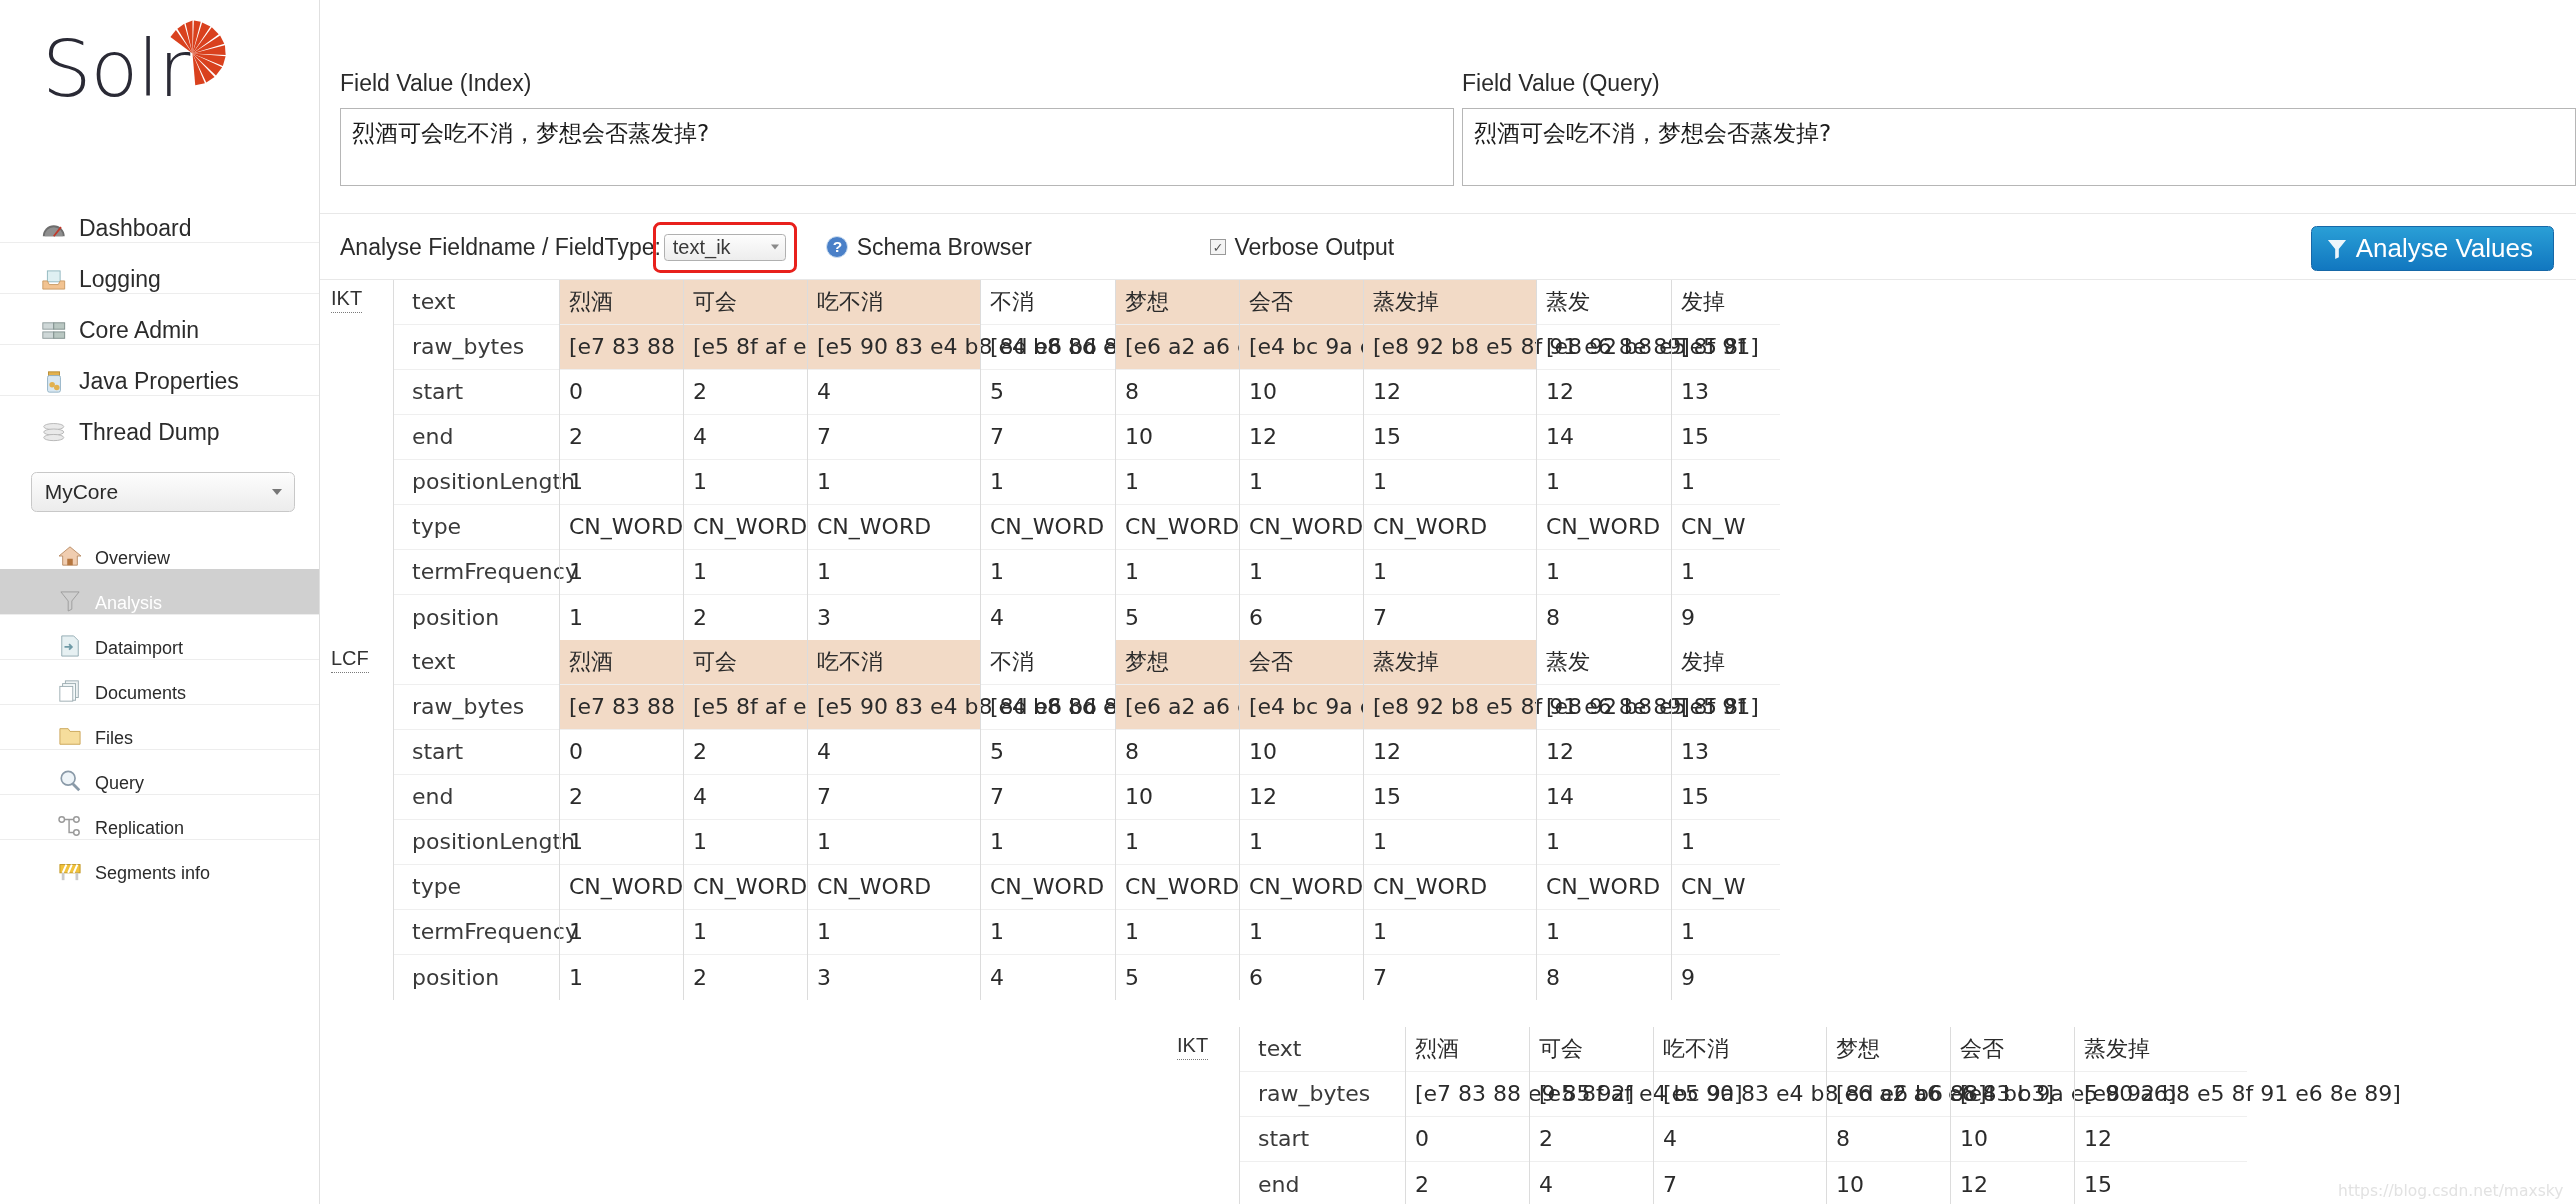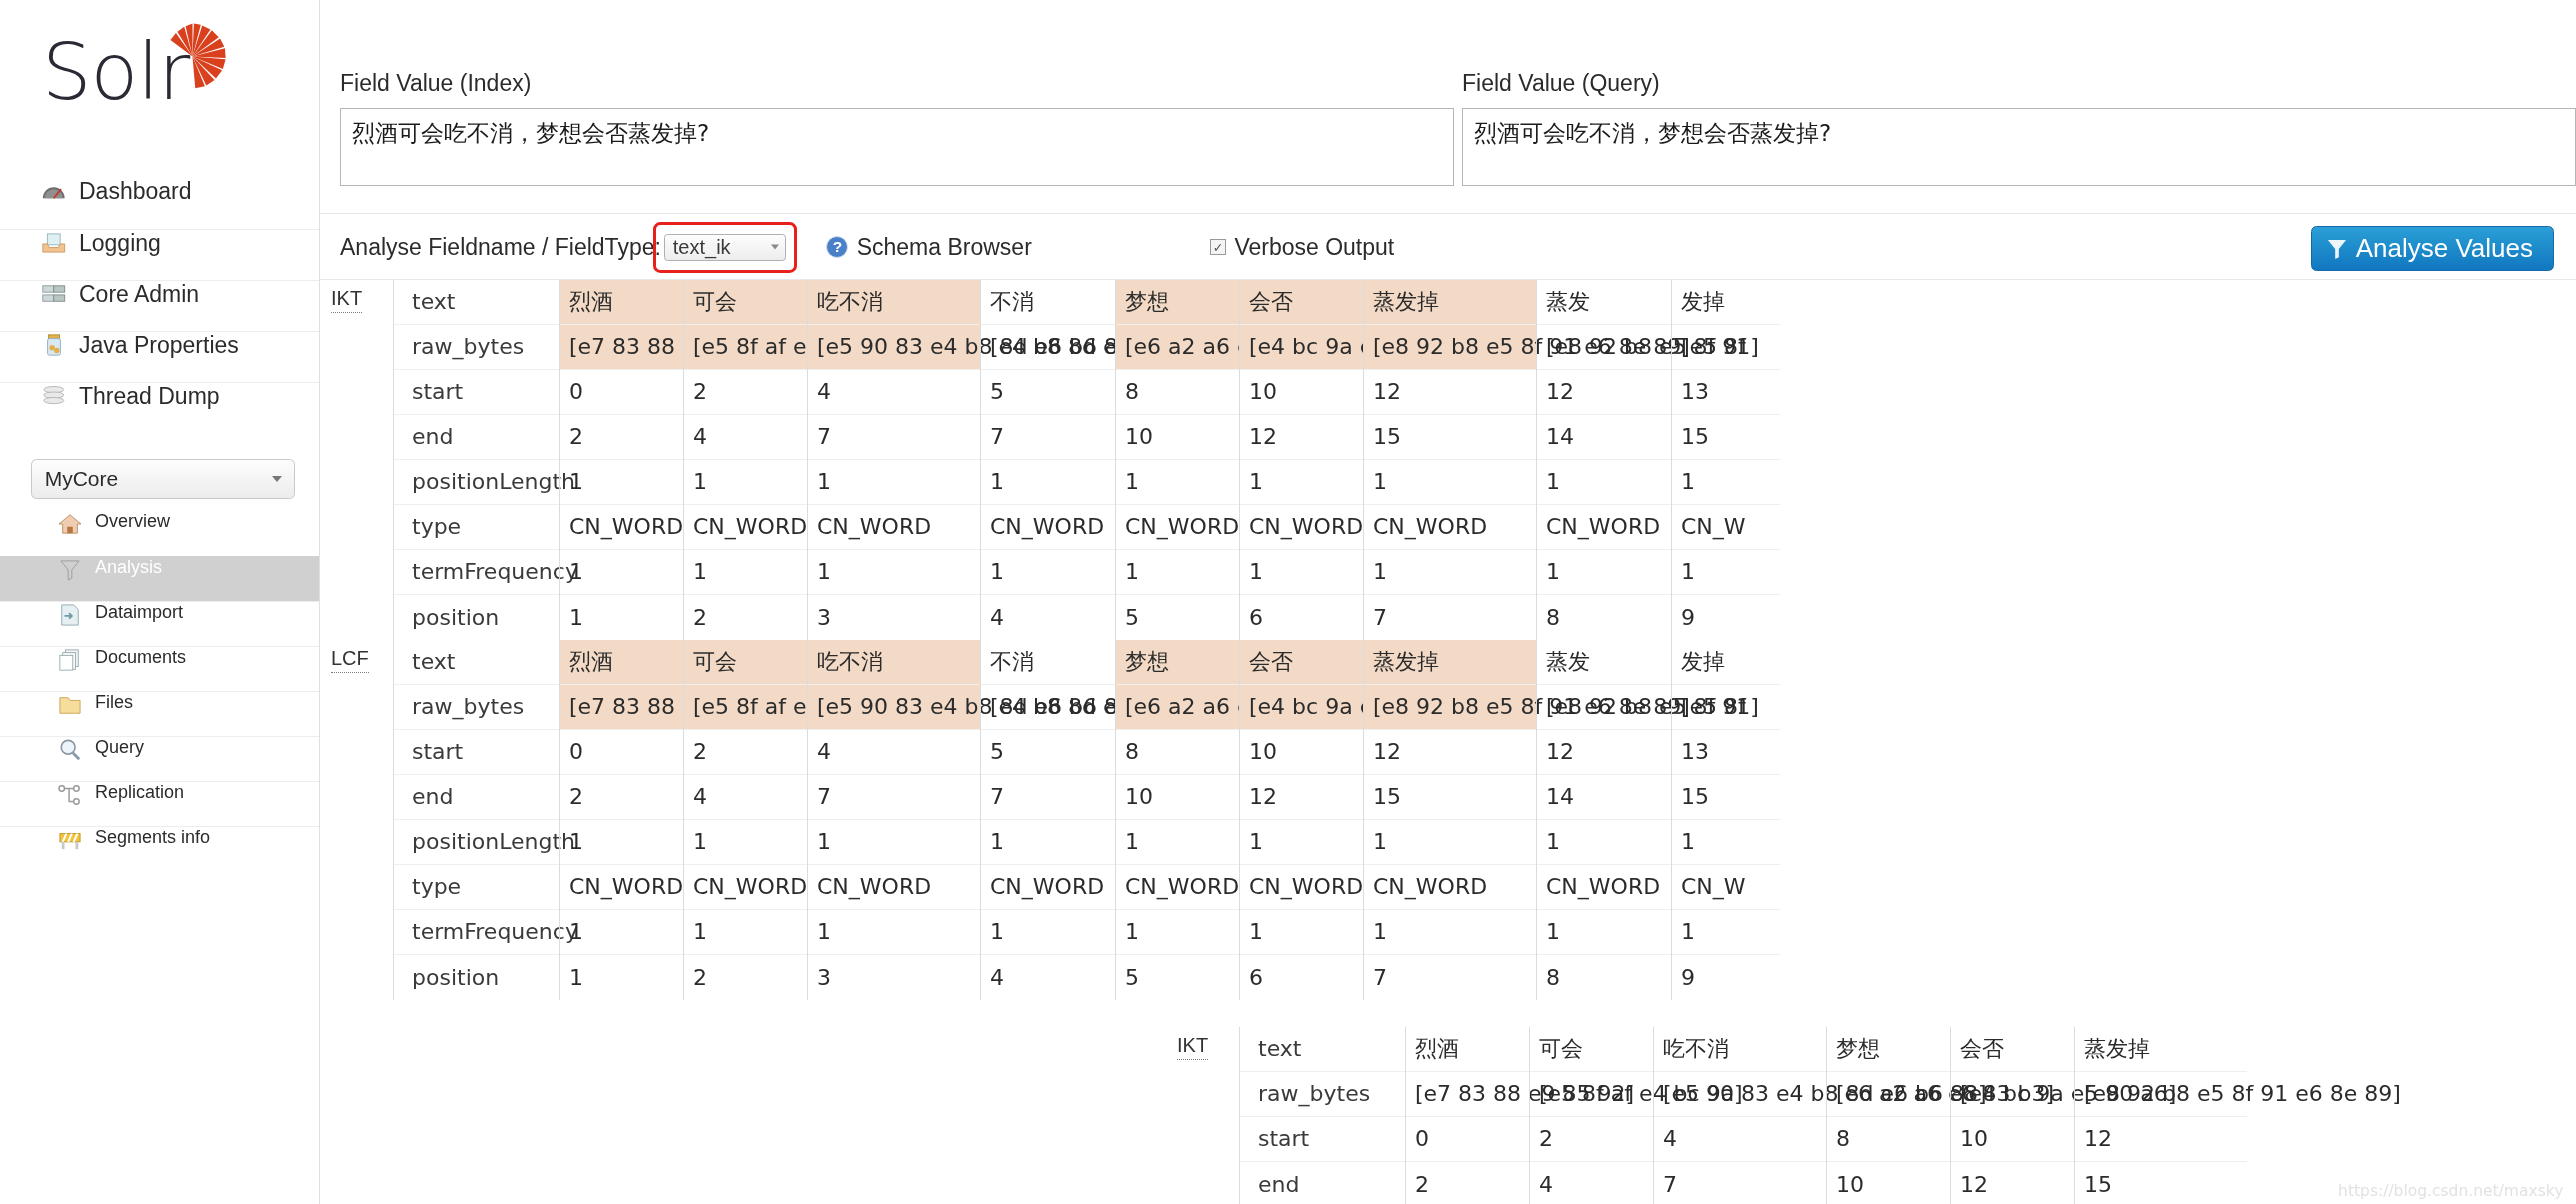"Solr" #logo-wrap { margin-top: none -> 13px; padding: 24px 0 0 42px -> 8px 0 0 42px }
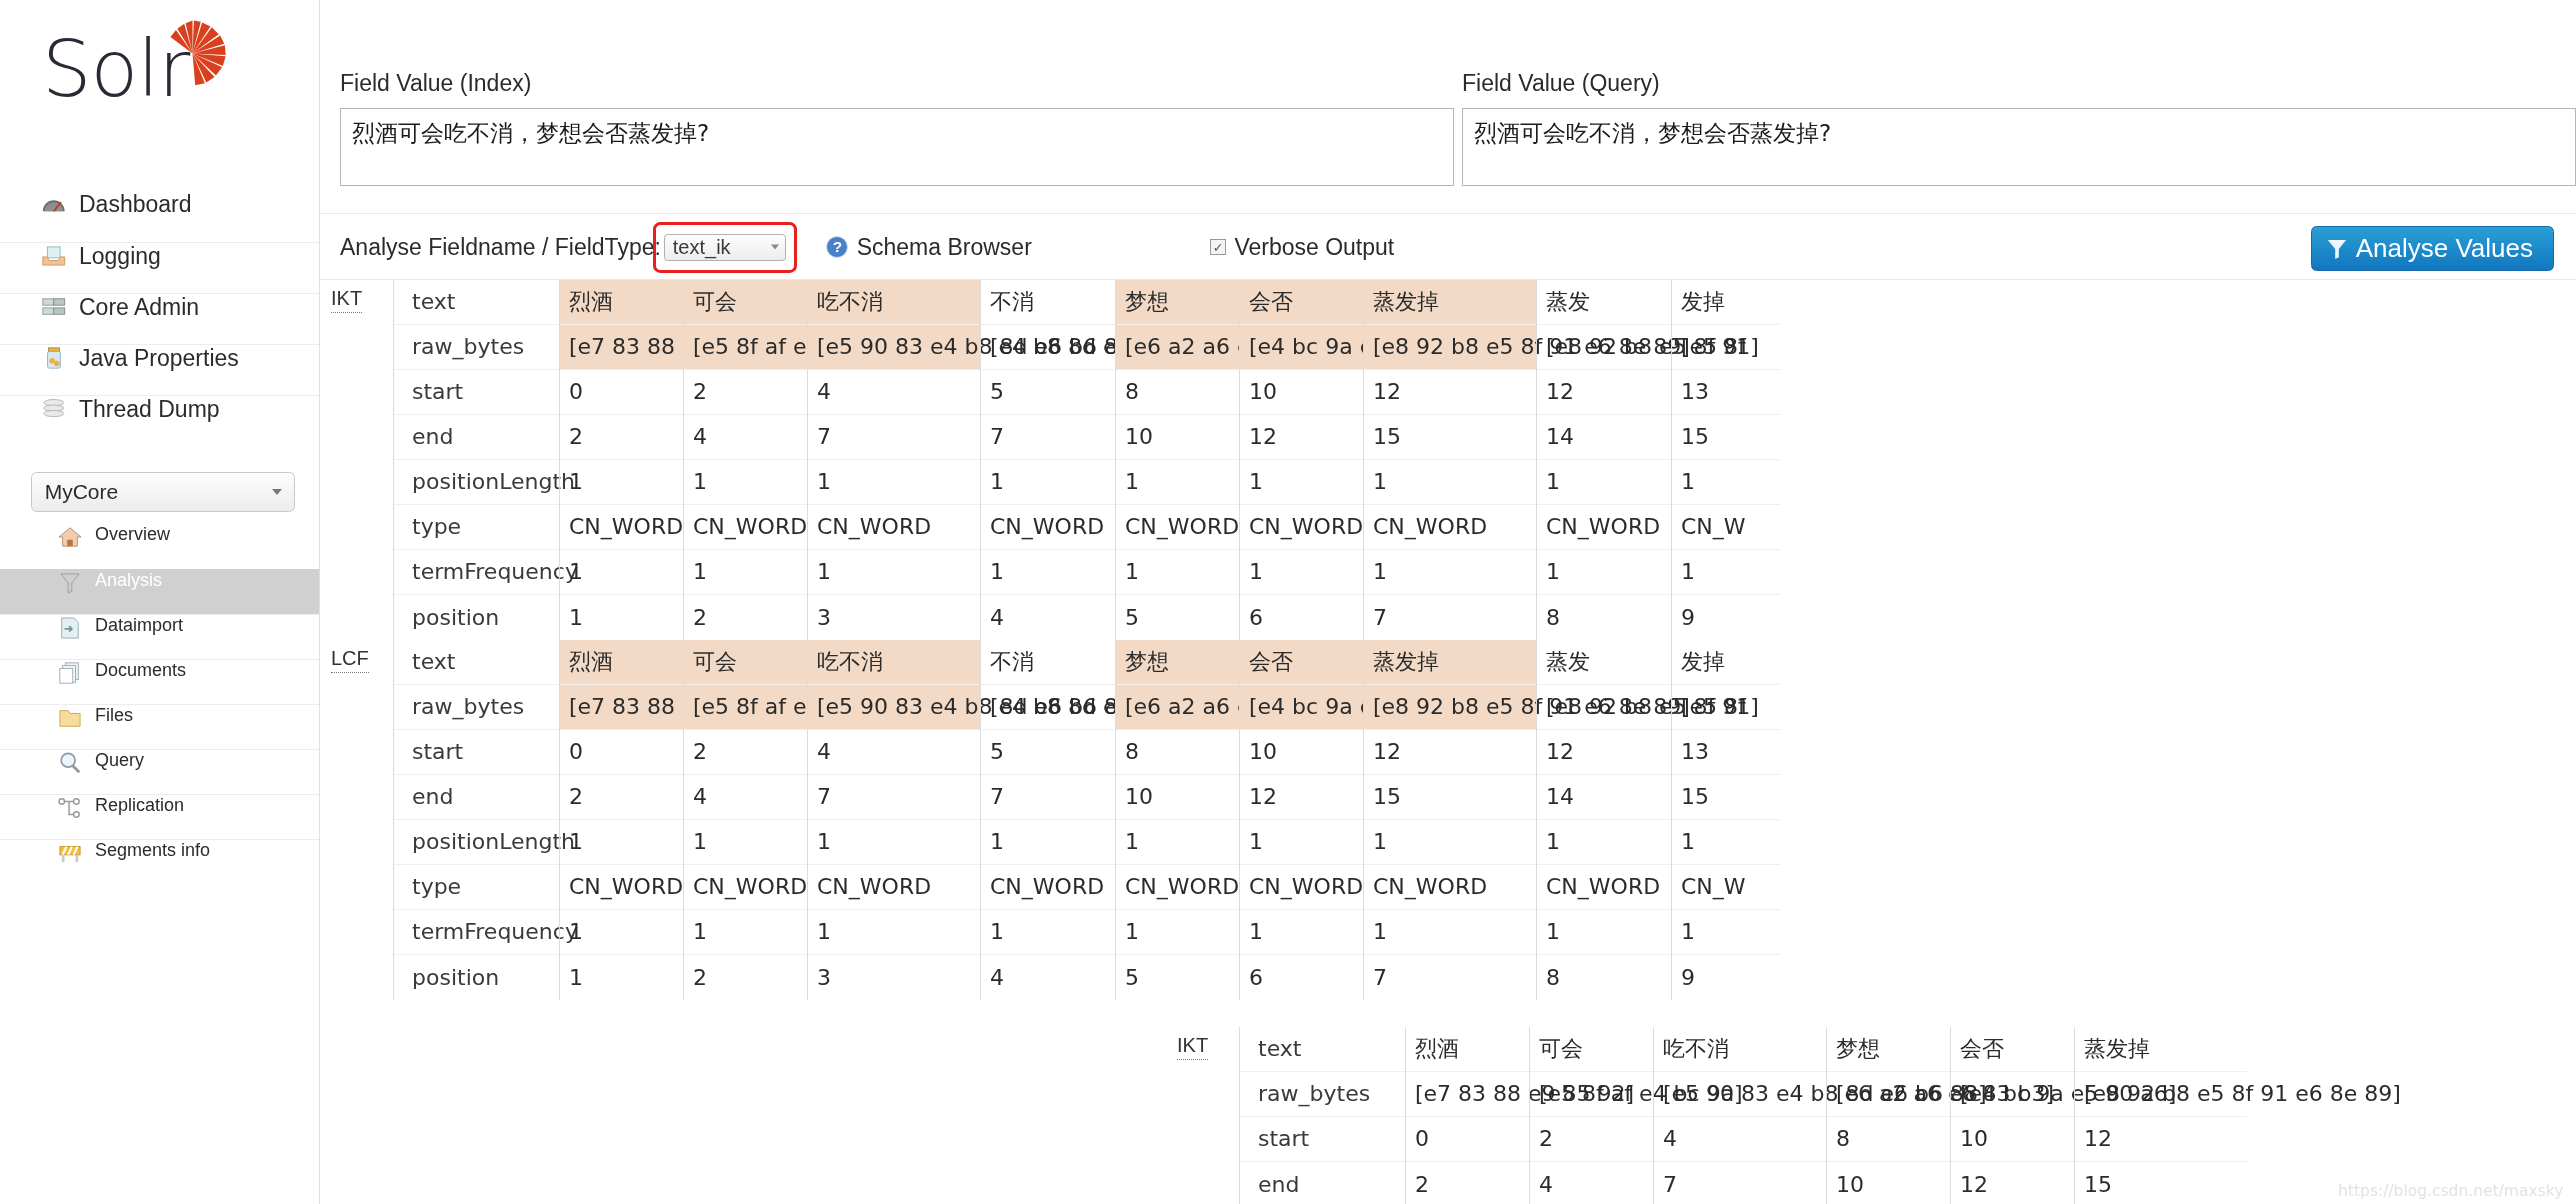"Dashboard" .nav-item { align-items: flex-start -> flex-end }
